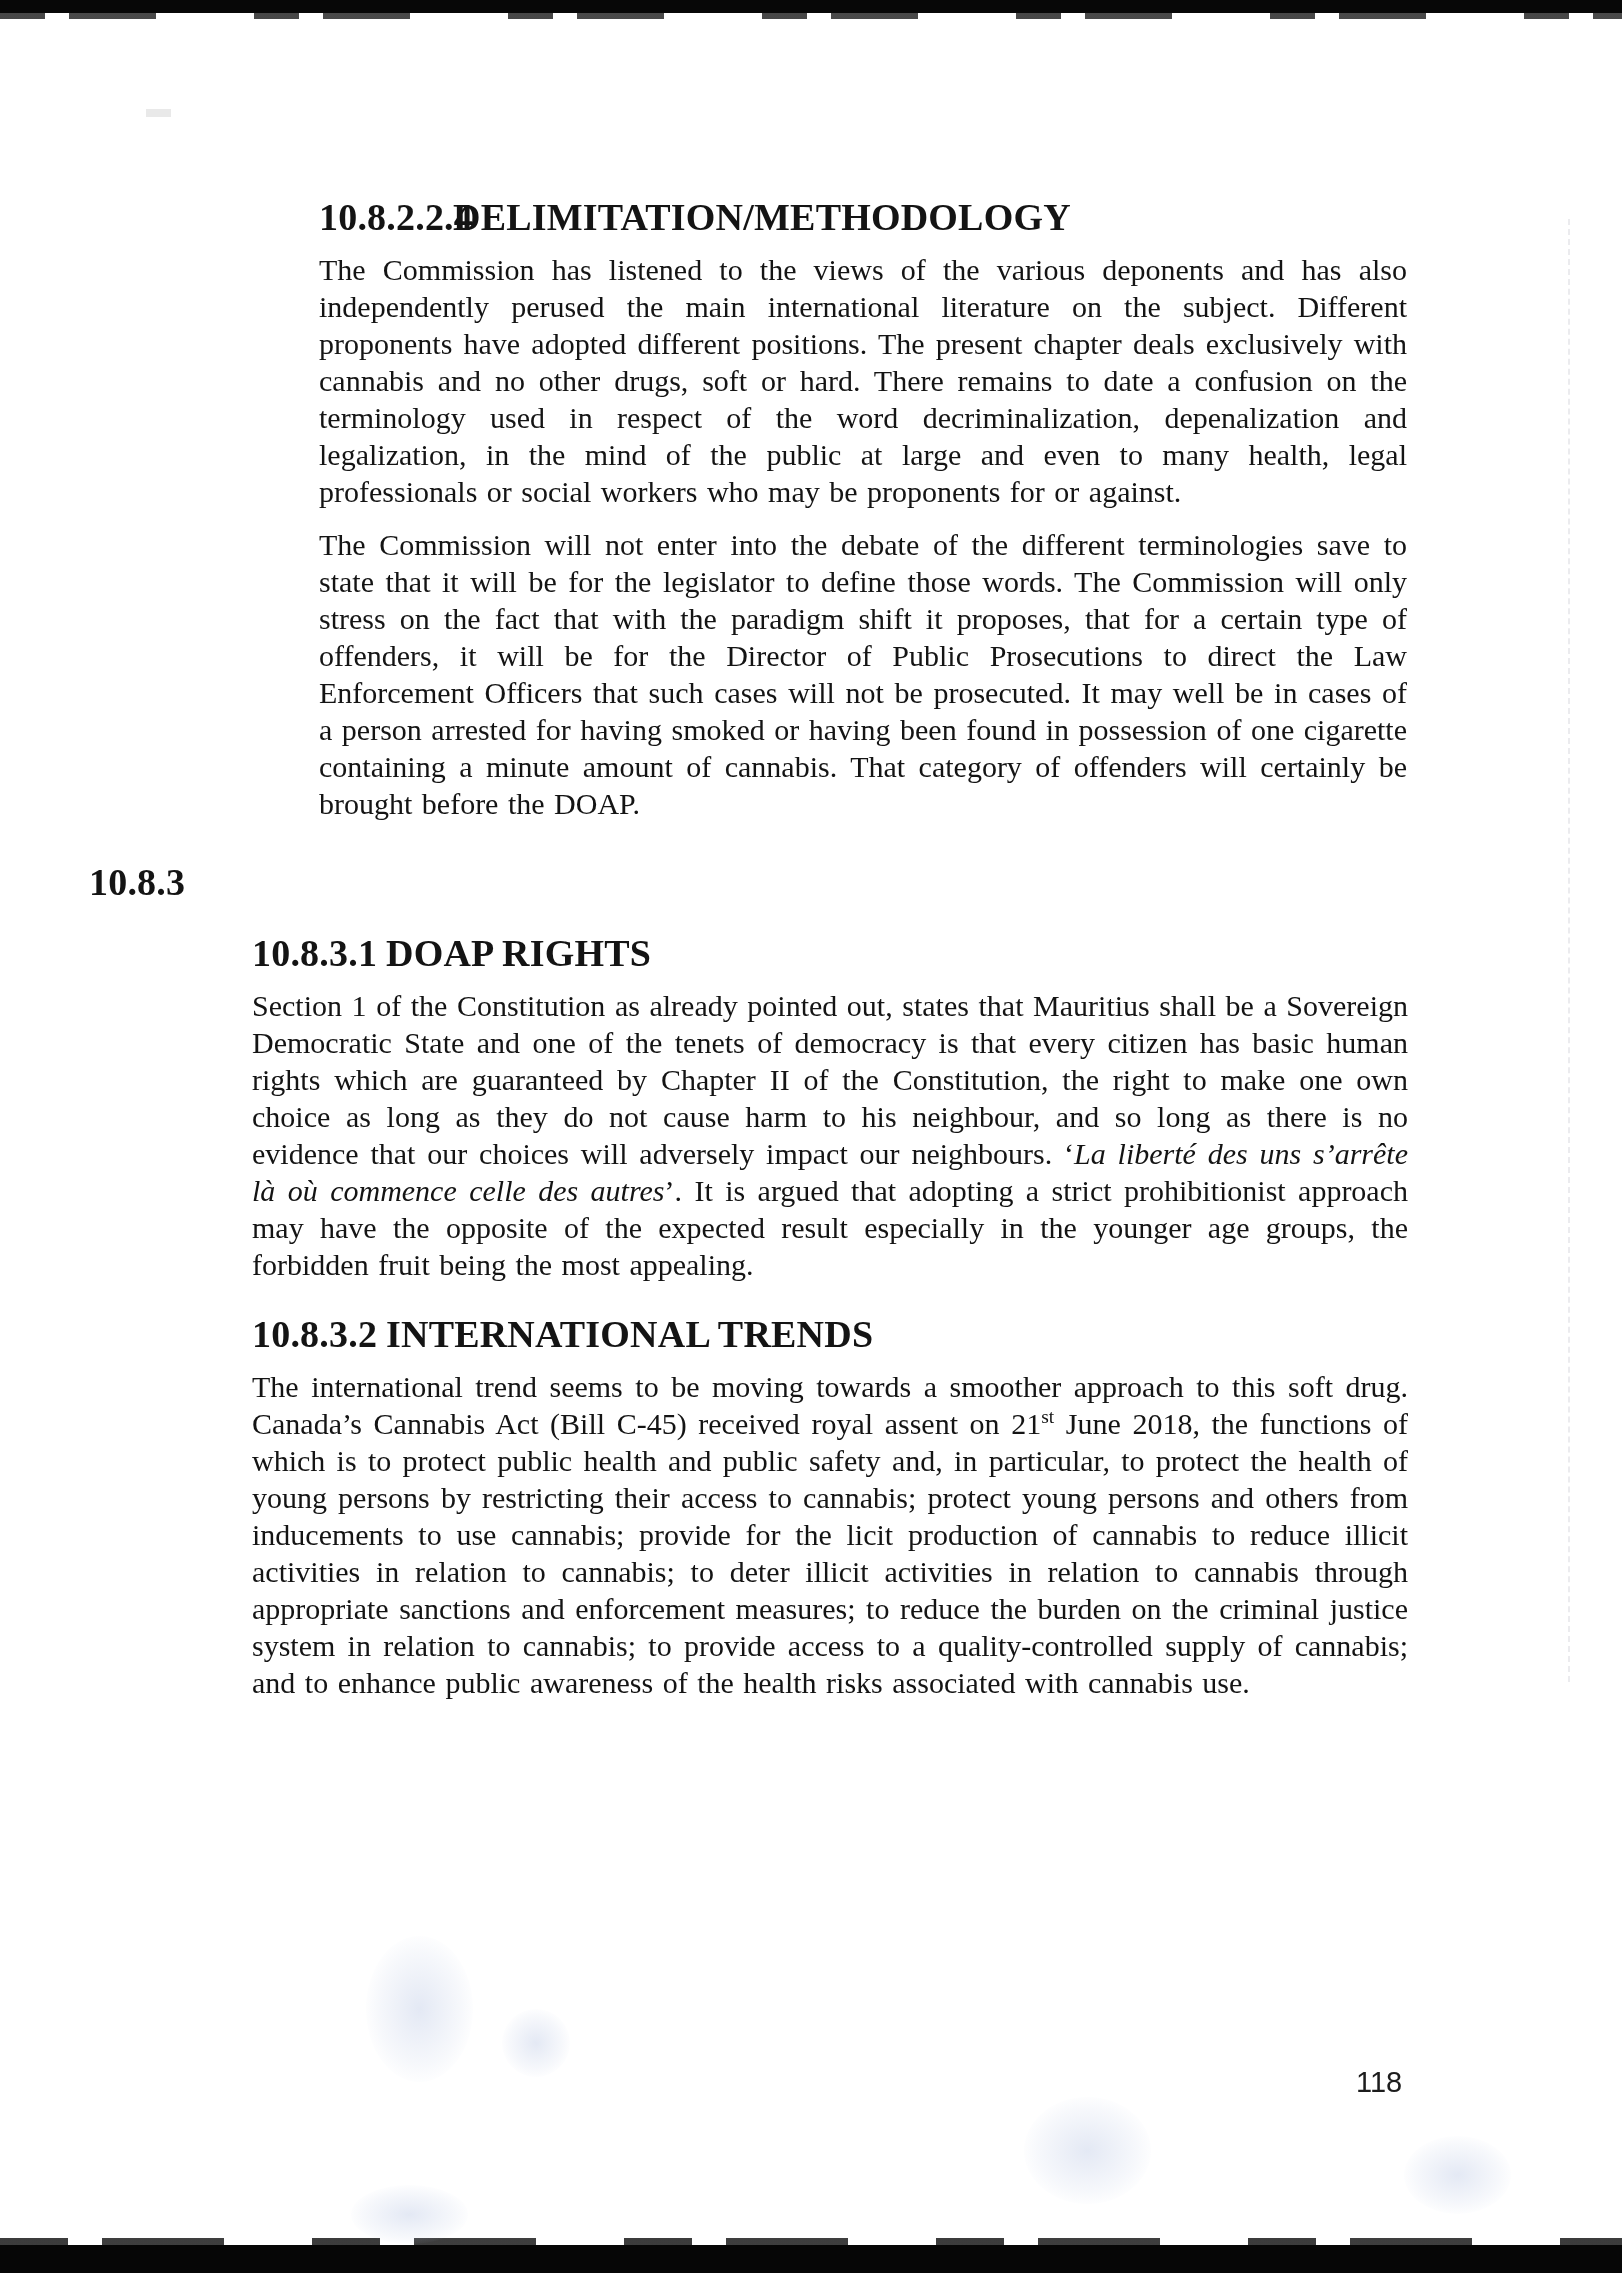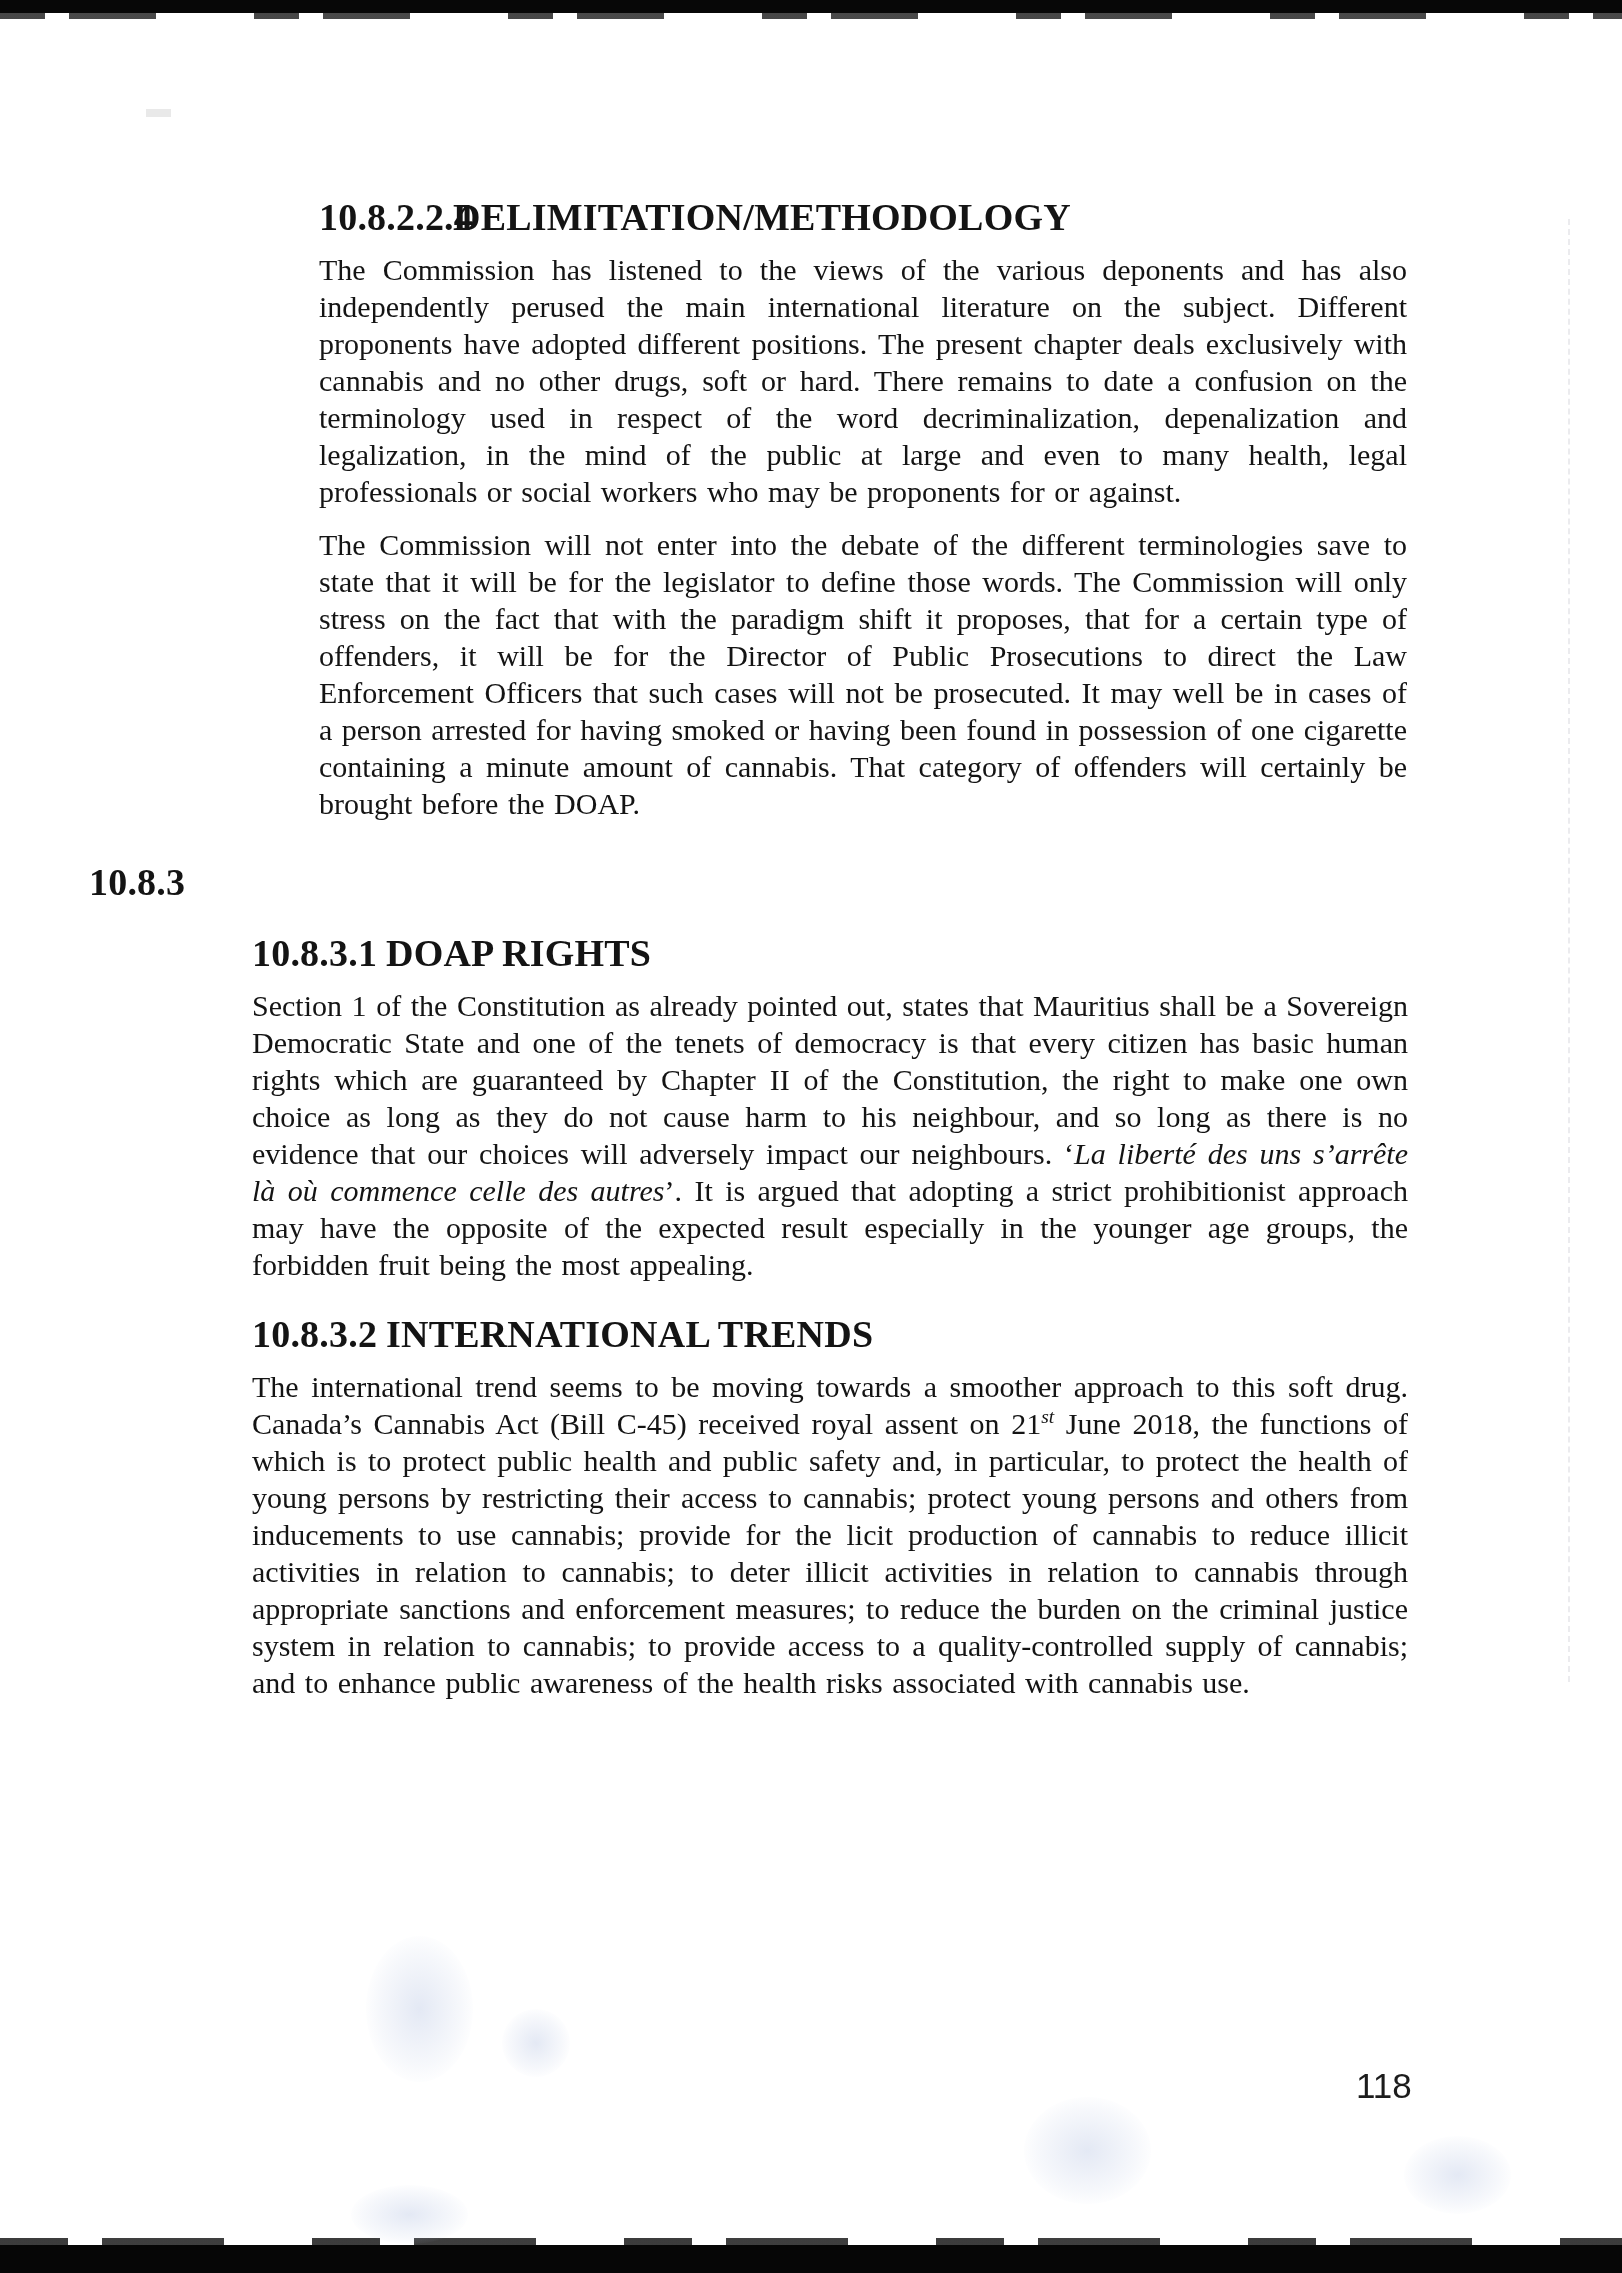"st" sup.ord { font-style: italic -> none }
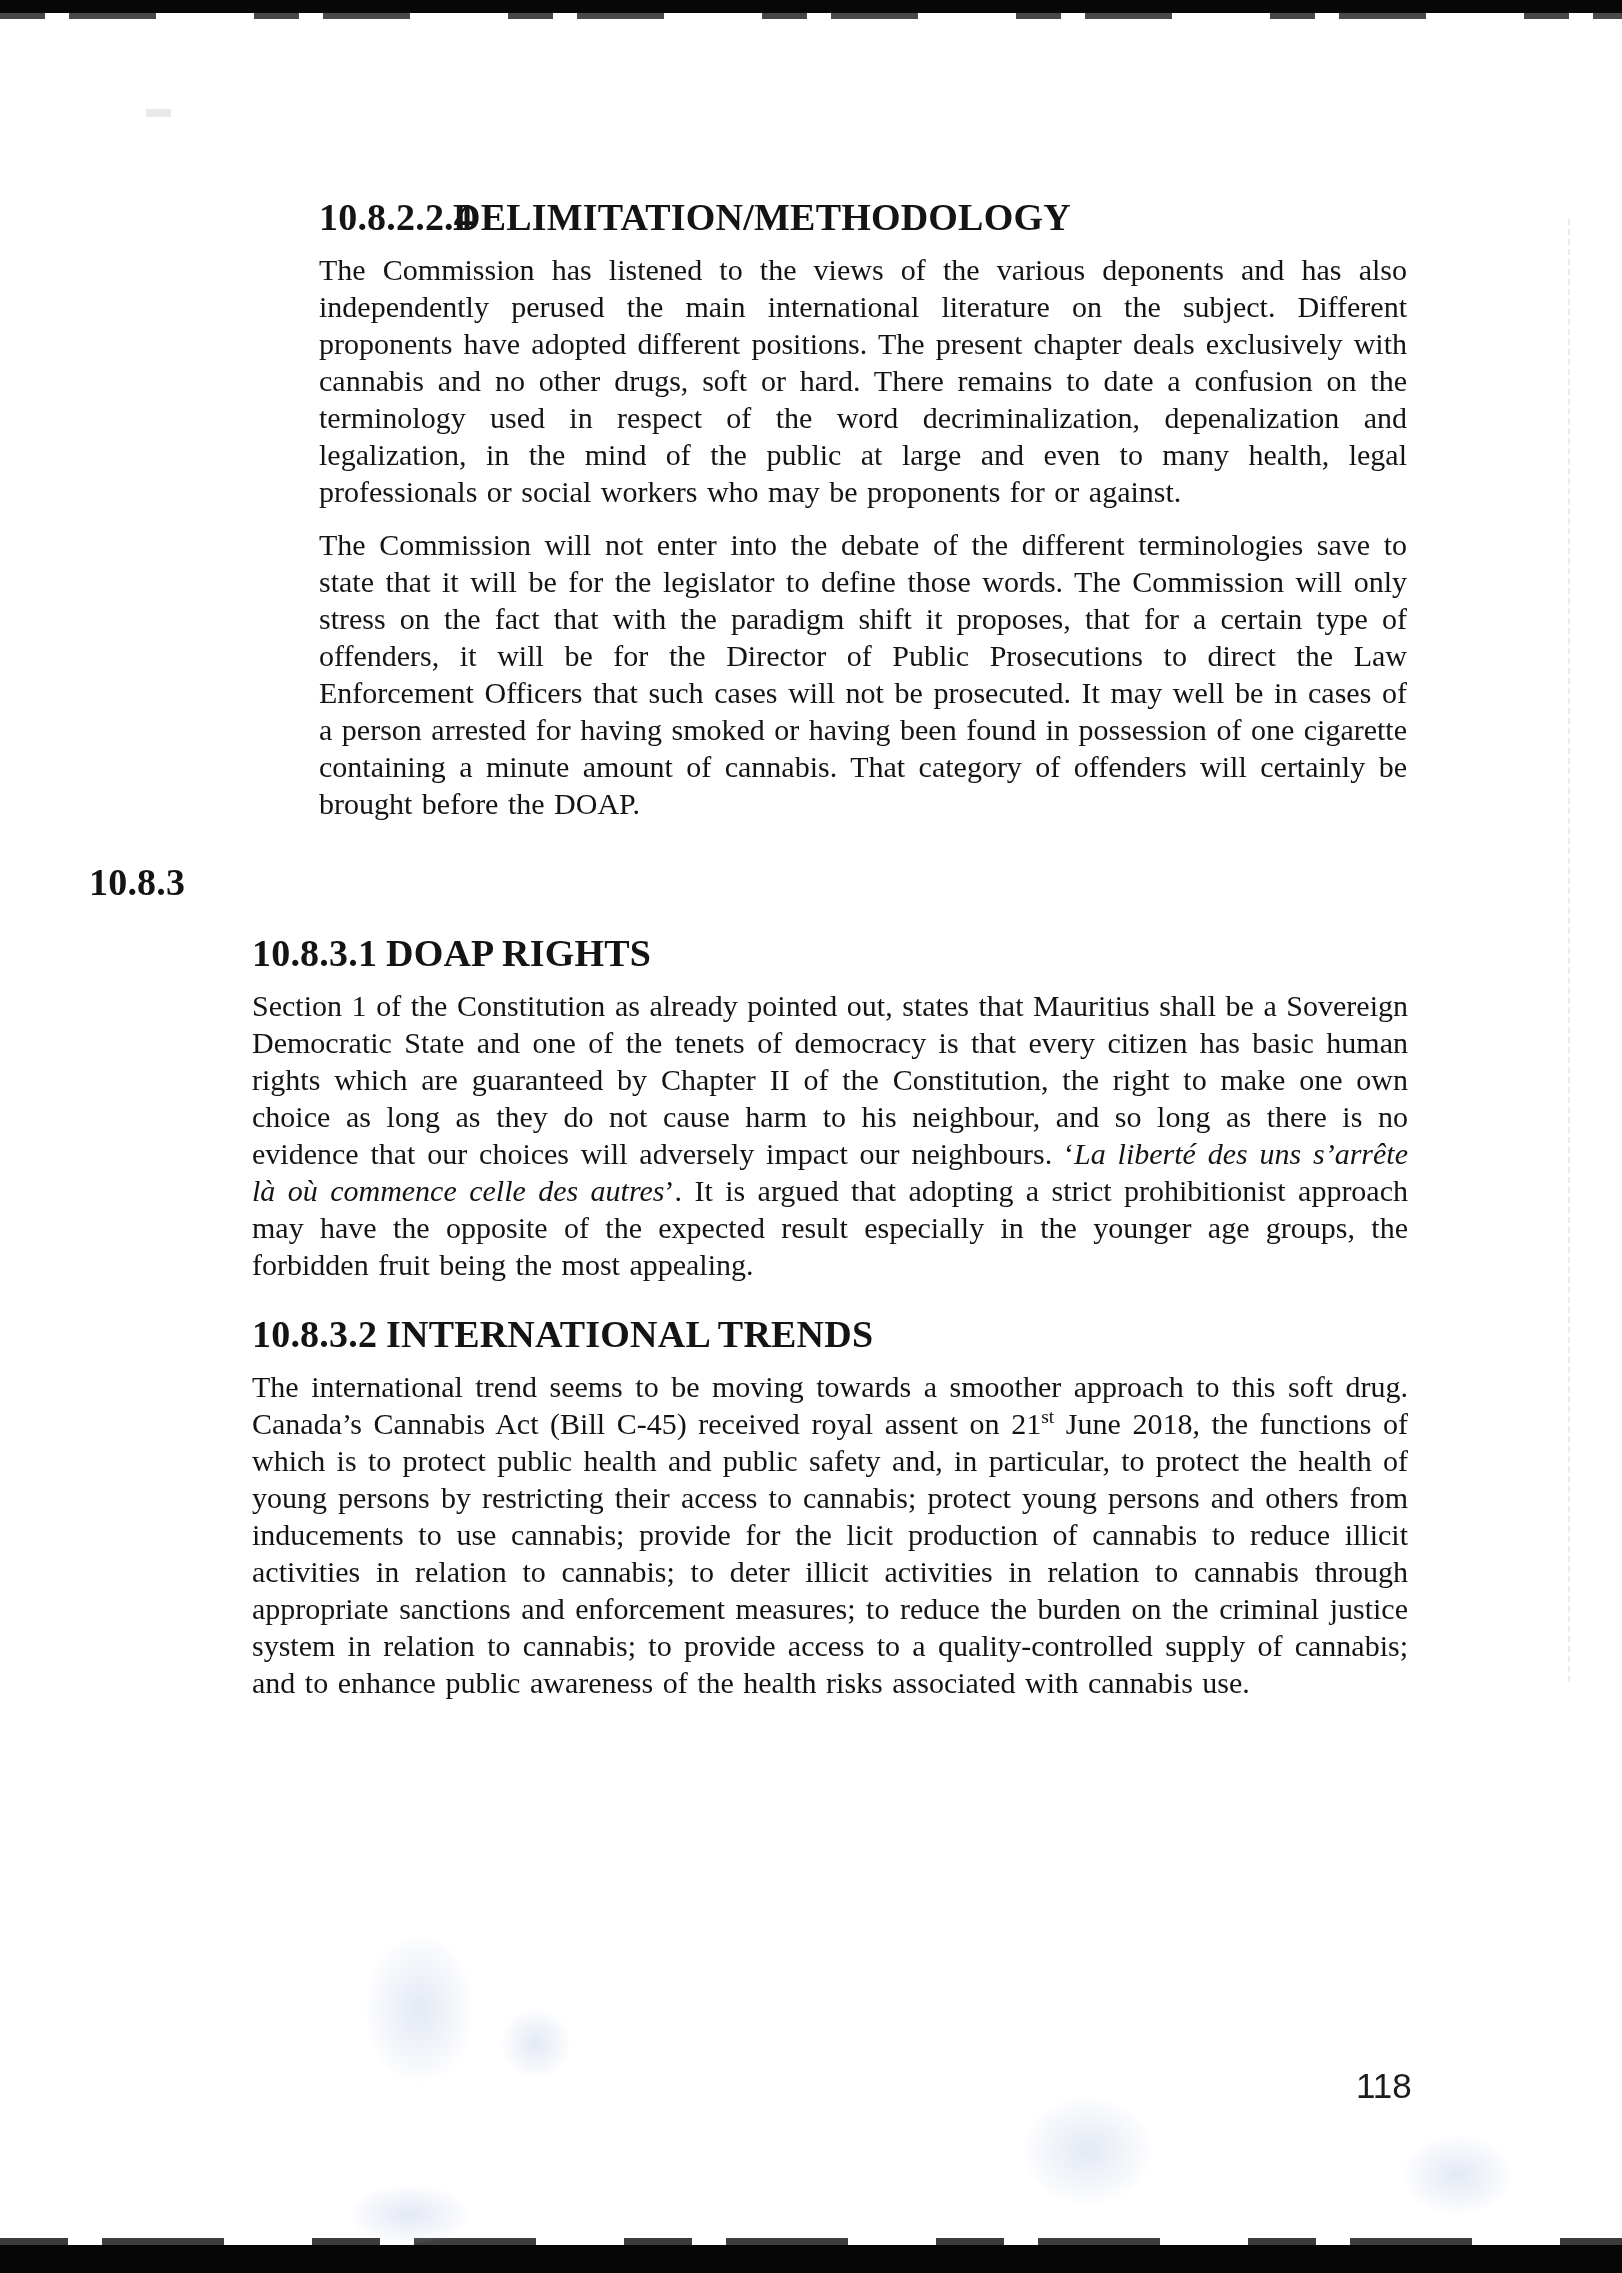"118" .page-number { font-size: 35px -> 29px }
